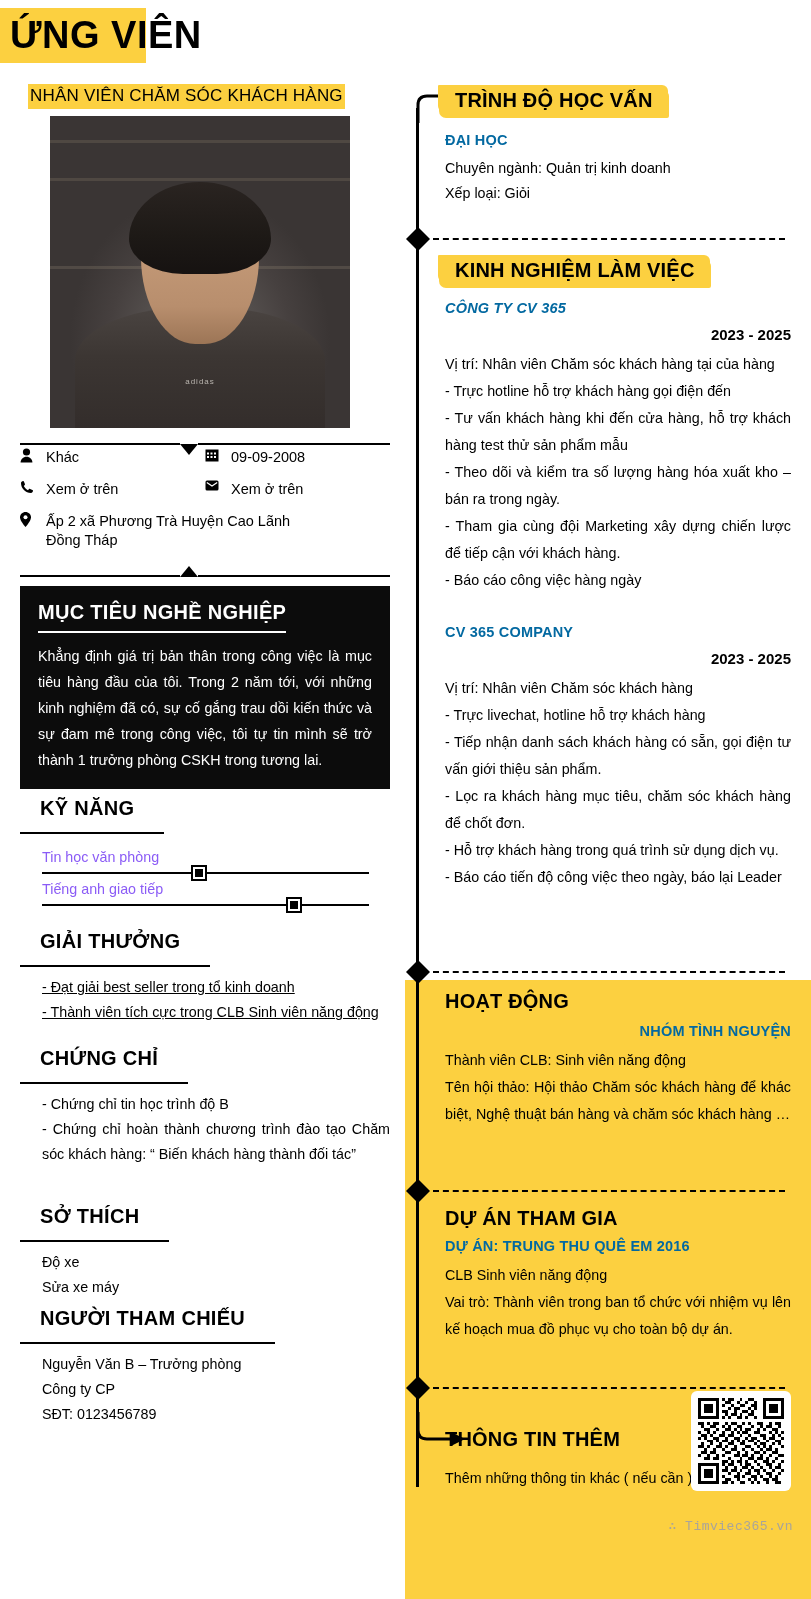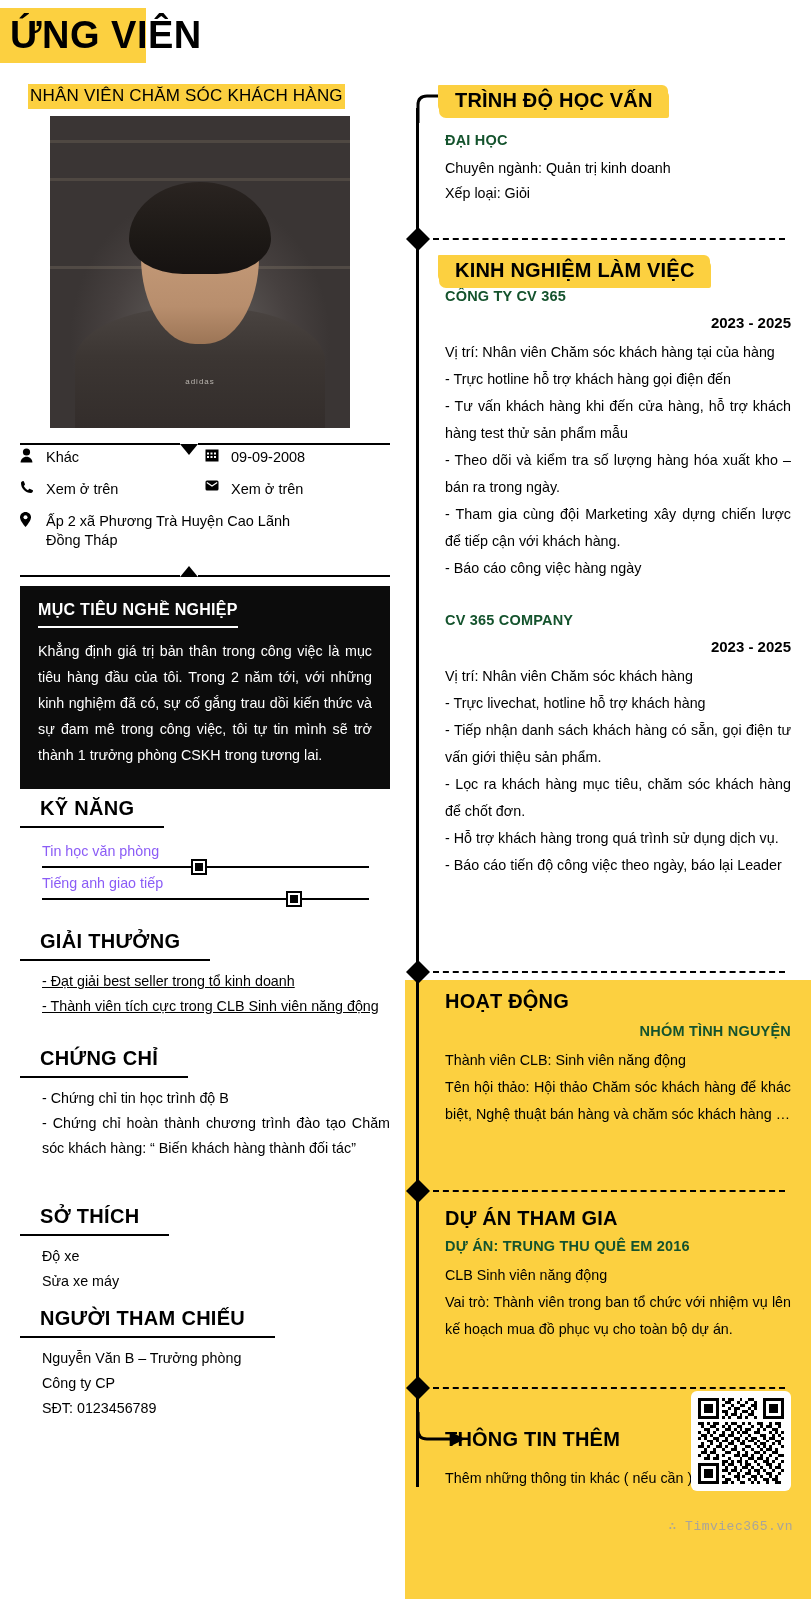"ĐẠI HỌC" .r-sub { color: #14532d -> #0369a1 }
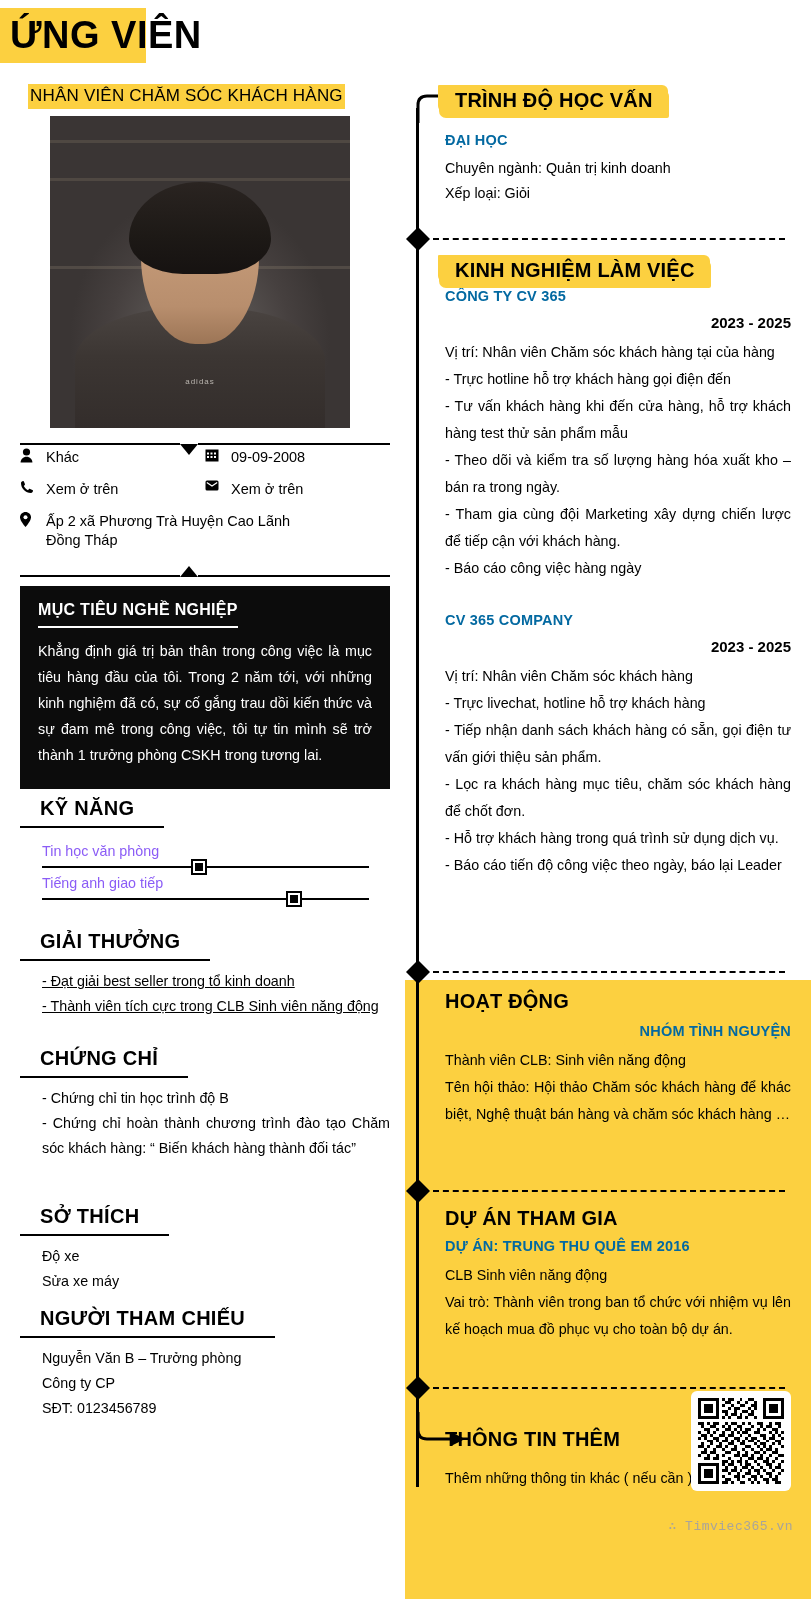"CÔNG TY CV 365" div.r-sub { font-style: none -> italic; margin-top: 2px -> 14px }
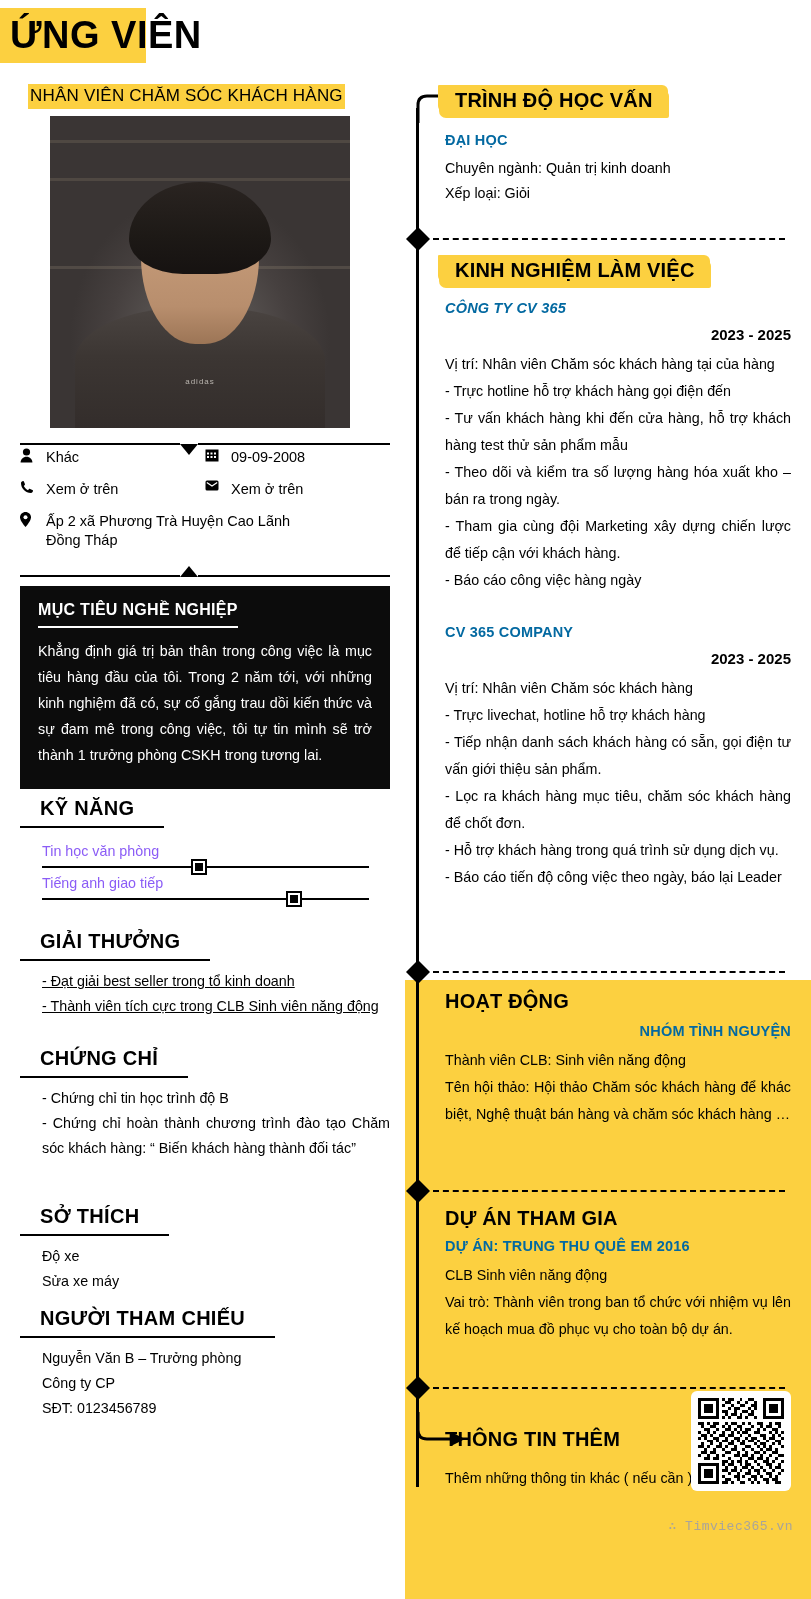"MỤC TIÊU NGHỀ NGHIỆP" .objective-title { font-size: 16px -> 20px }
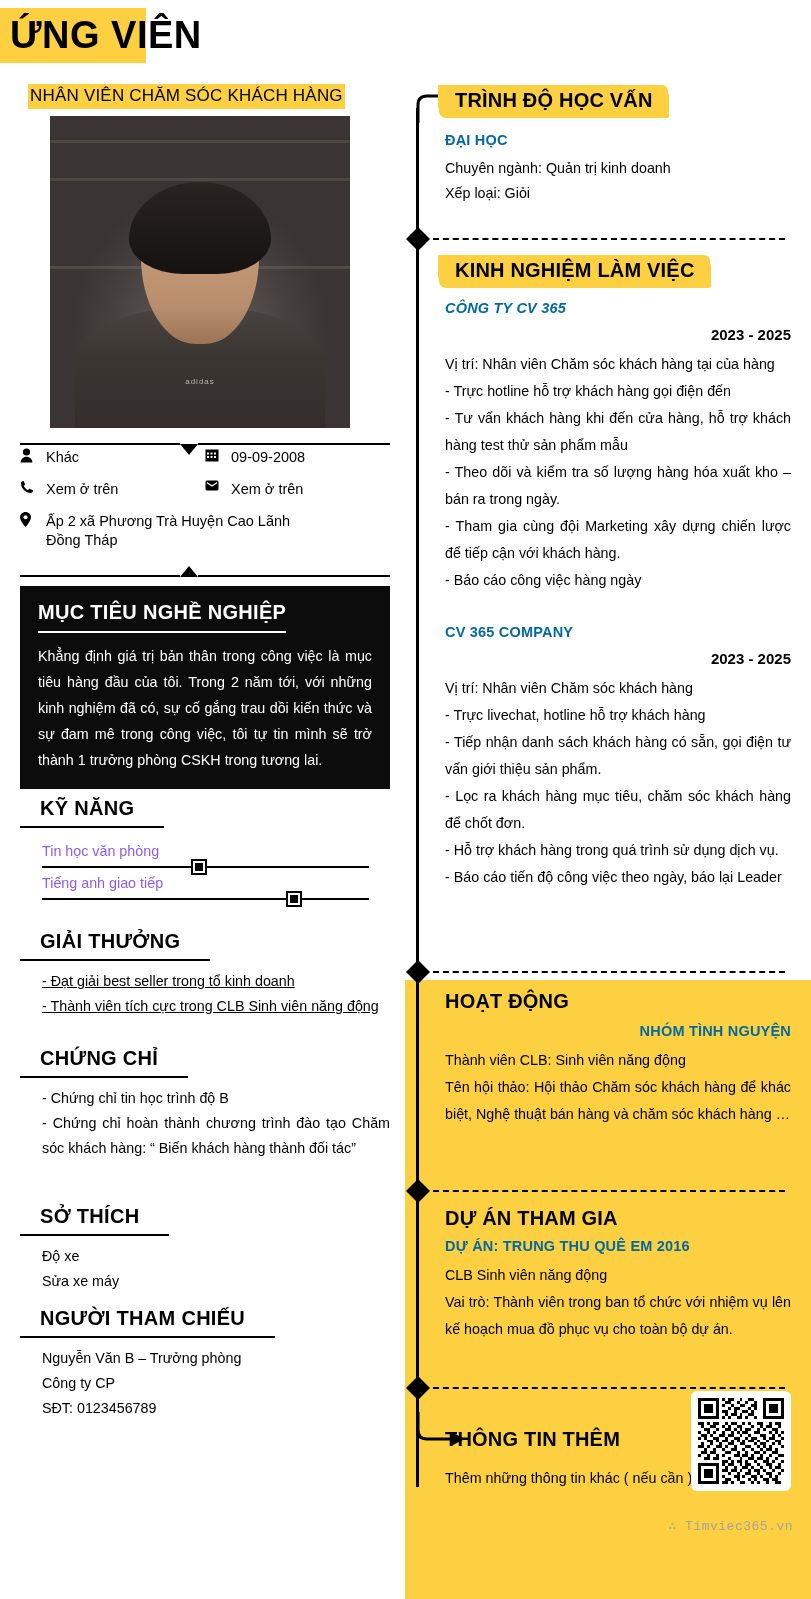"KỸ NĂNG" .sec-title { padding: 0 30px 6px 20px -> 0 30px 12px 20px }
